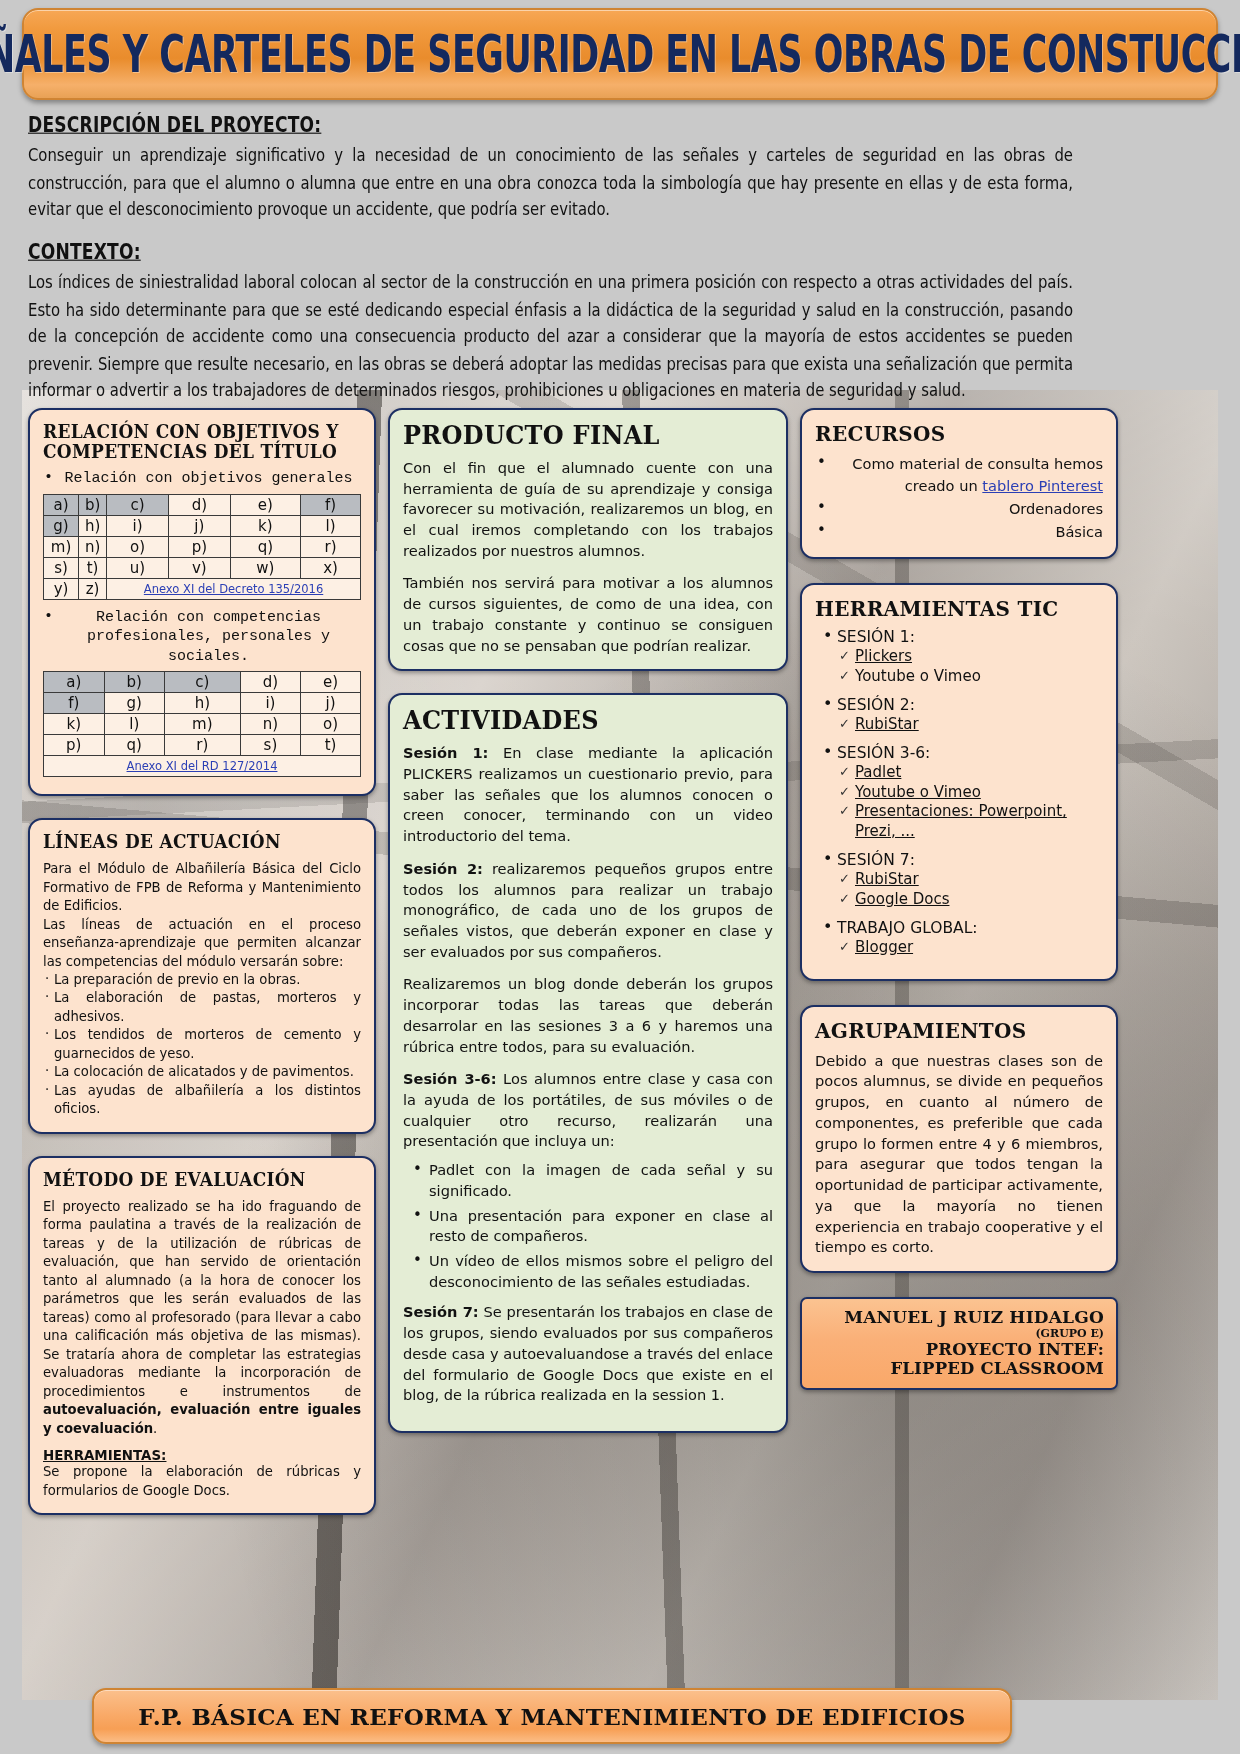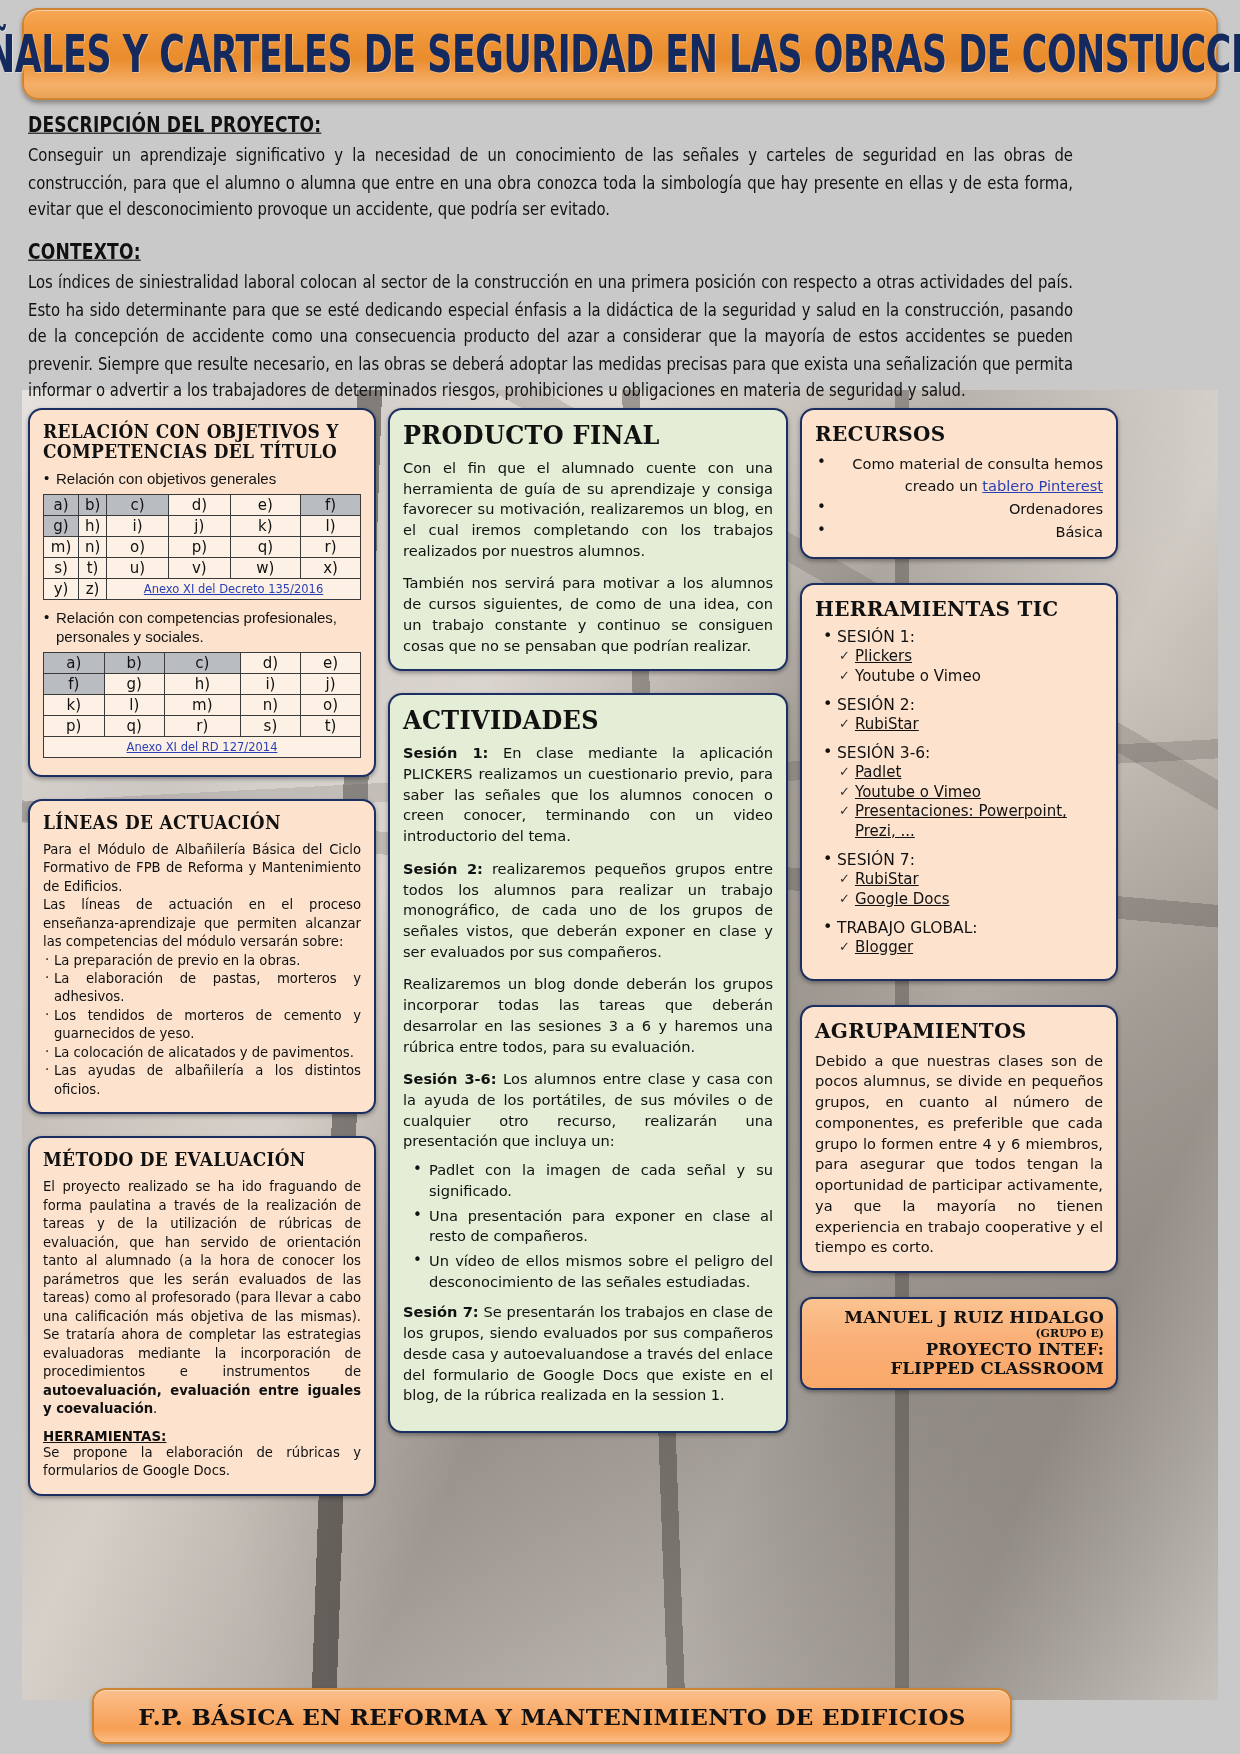"Relación con objetivos generales" .bullet-lbl { font-family: Liberation Sans, sans-serif -> Liberation Mono, monospace; text-align: none -> center }
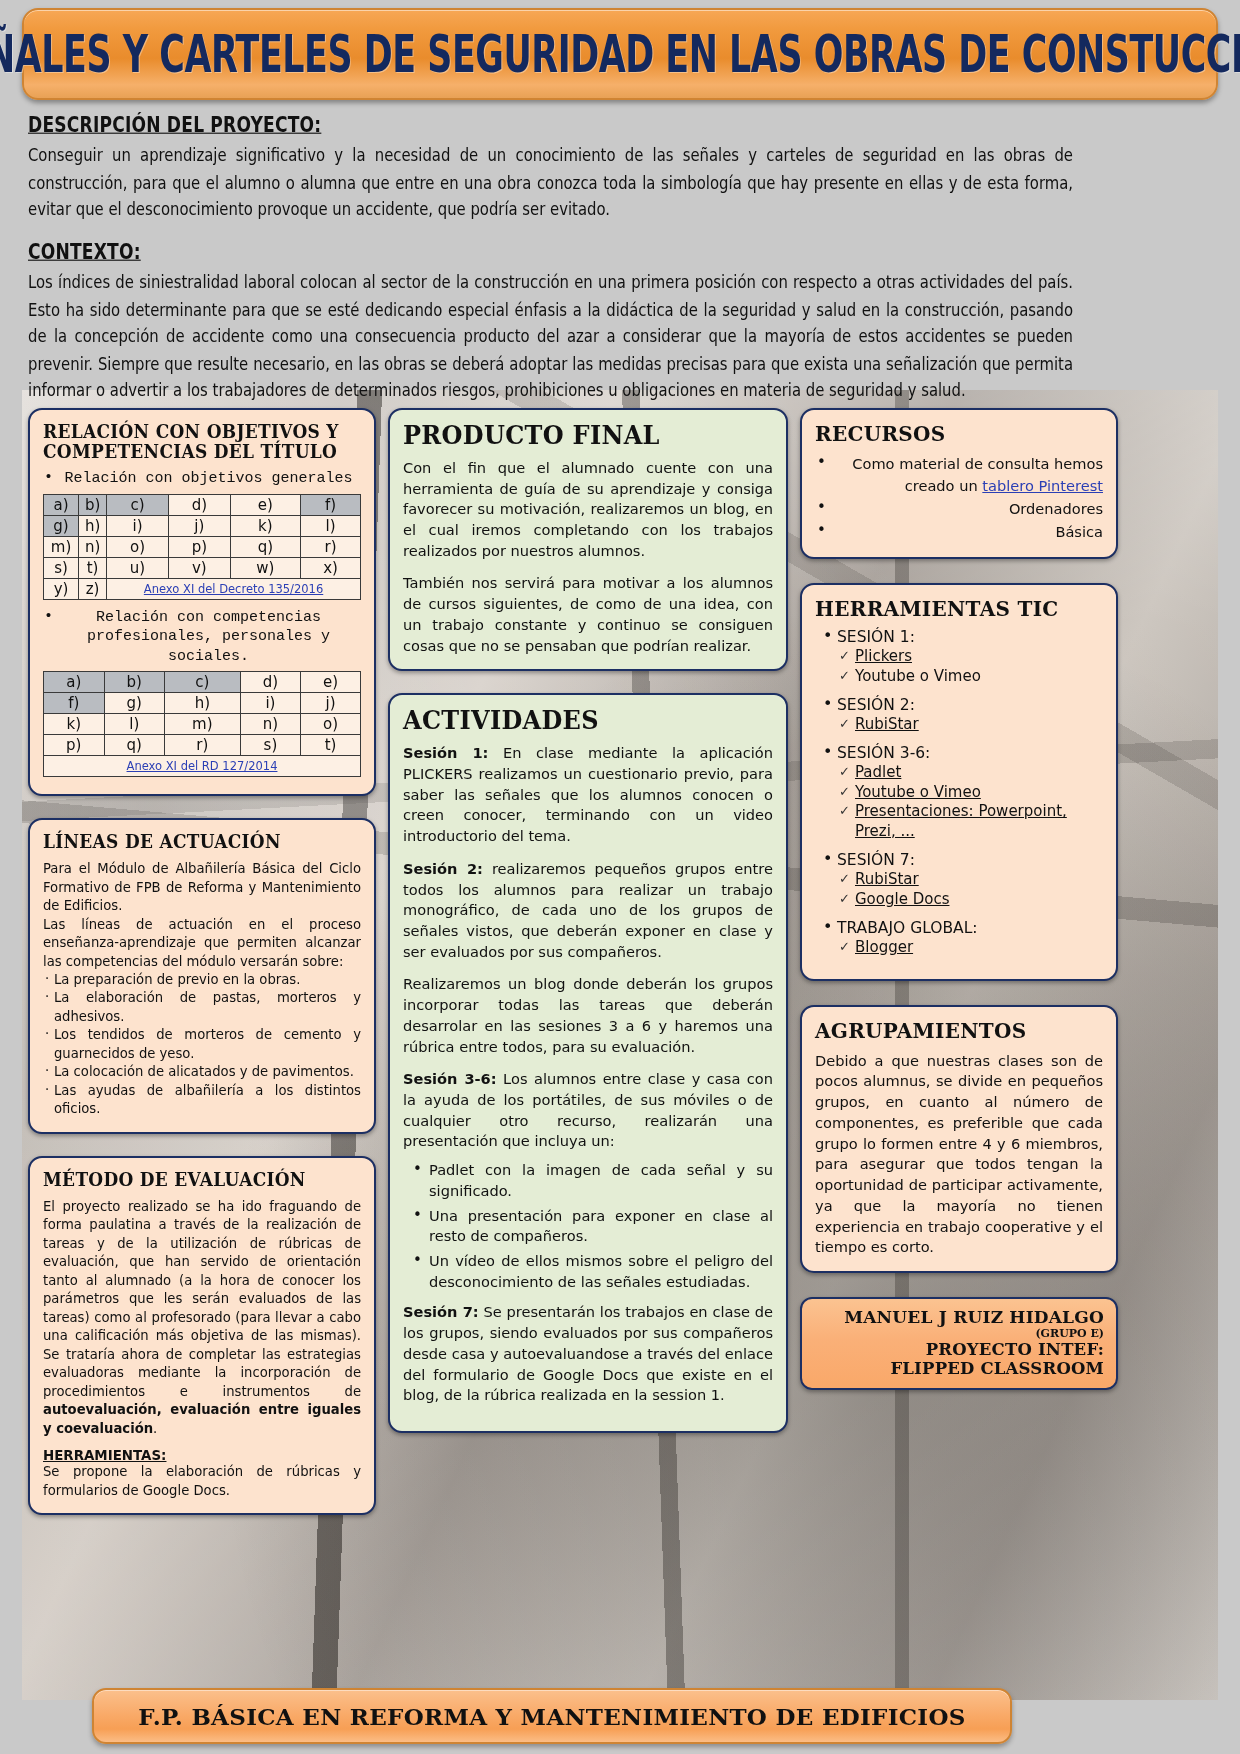"MANUEL J RUIZ HIDALGO" .author-box { border-radius: 12px -> 7px }
